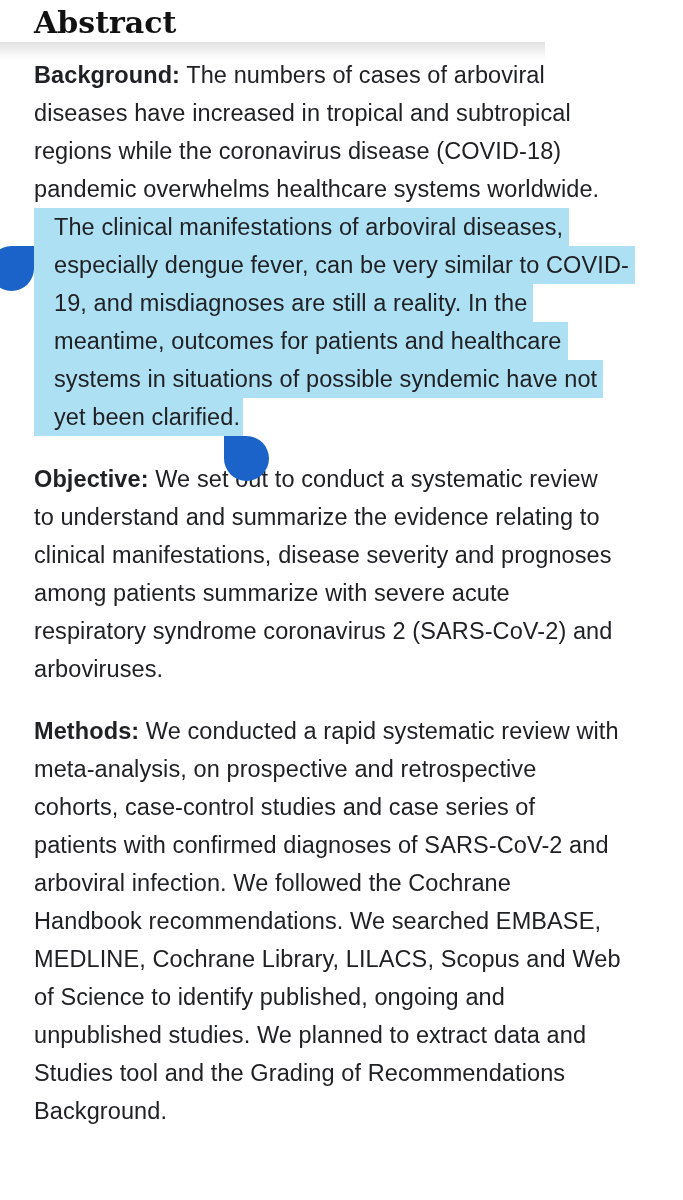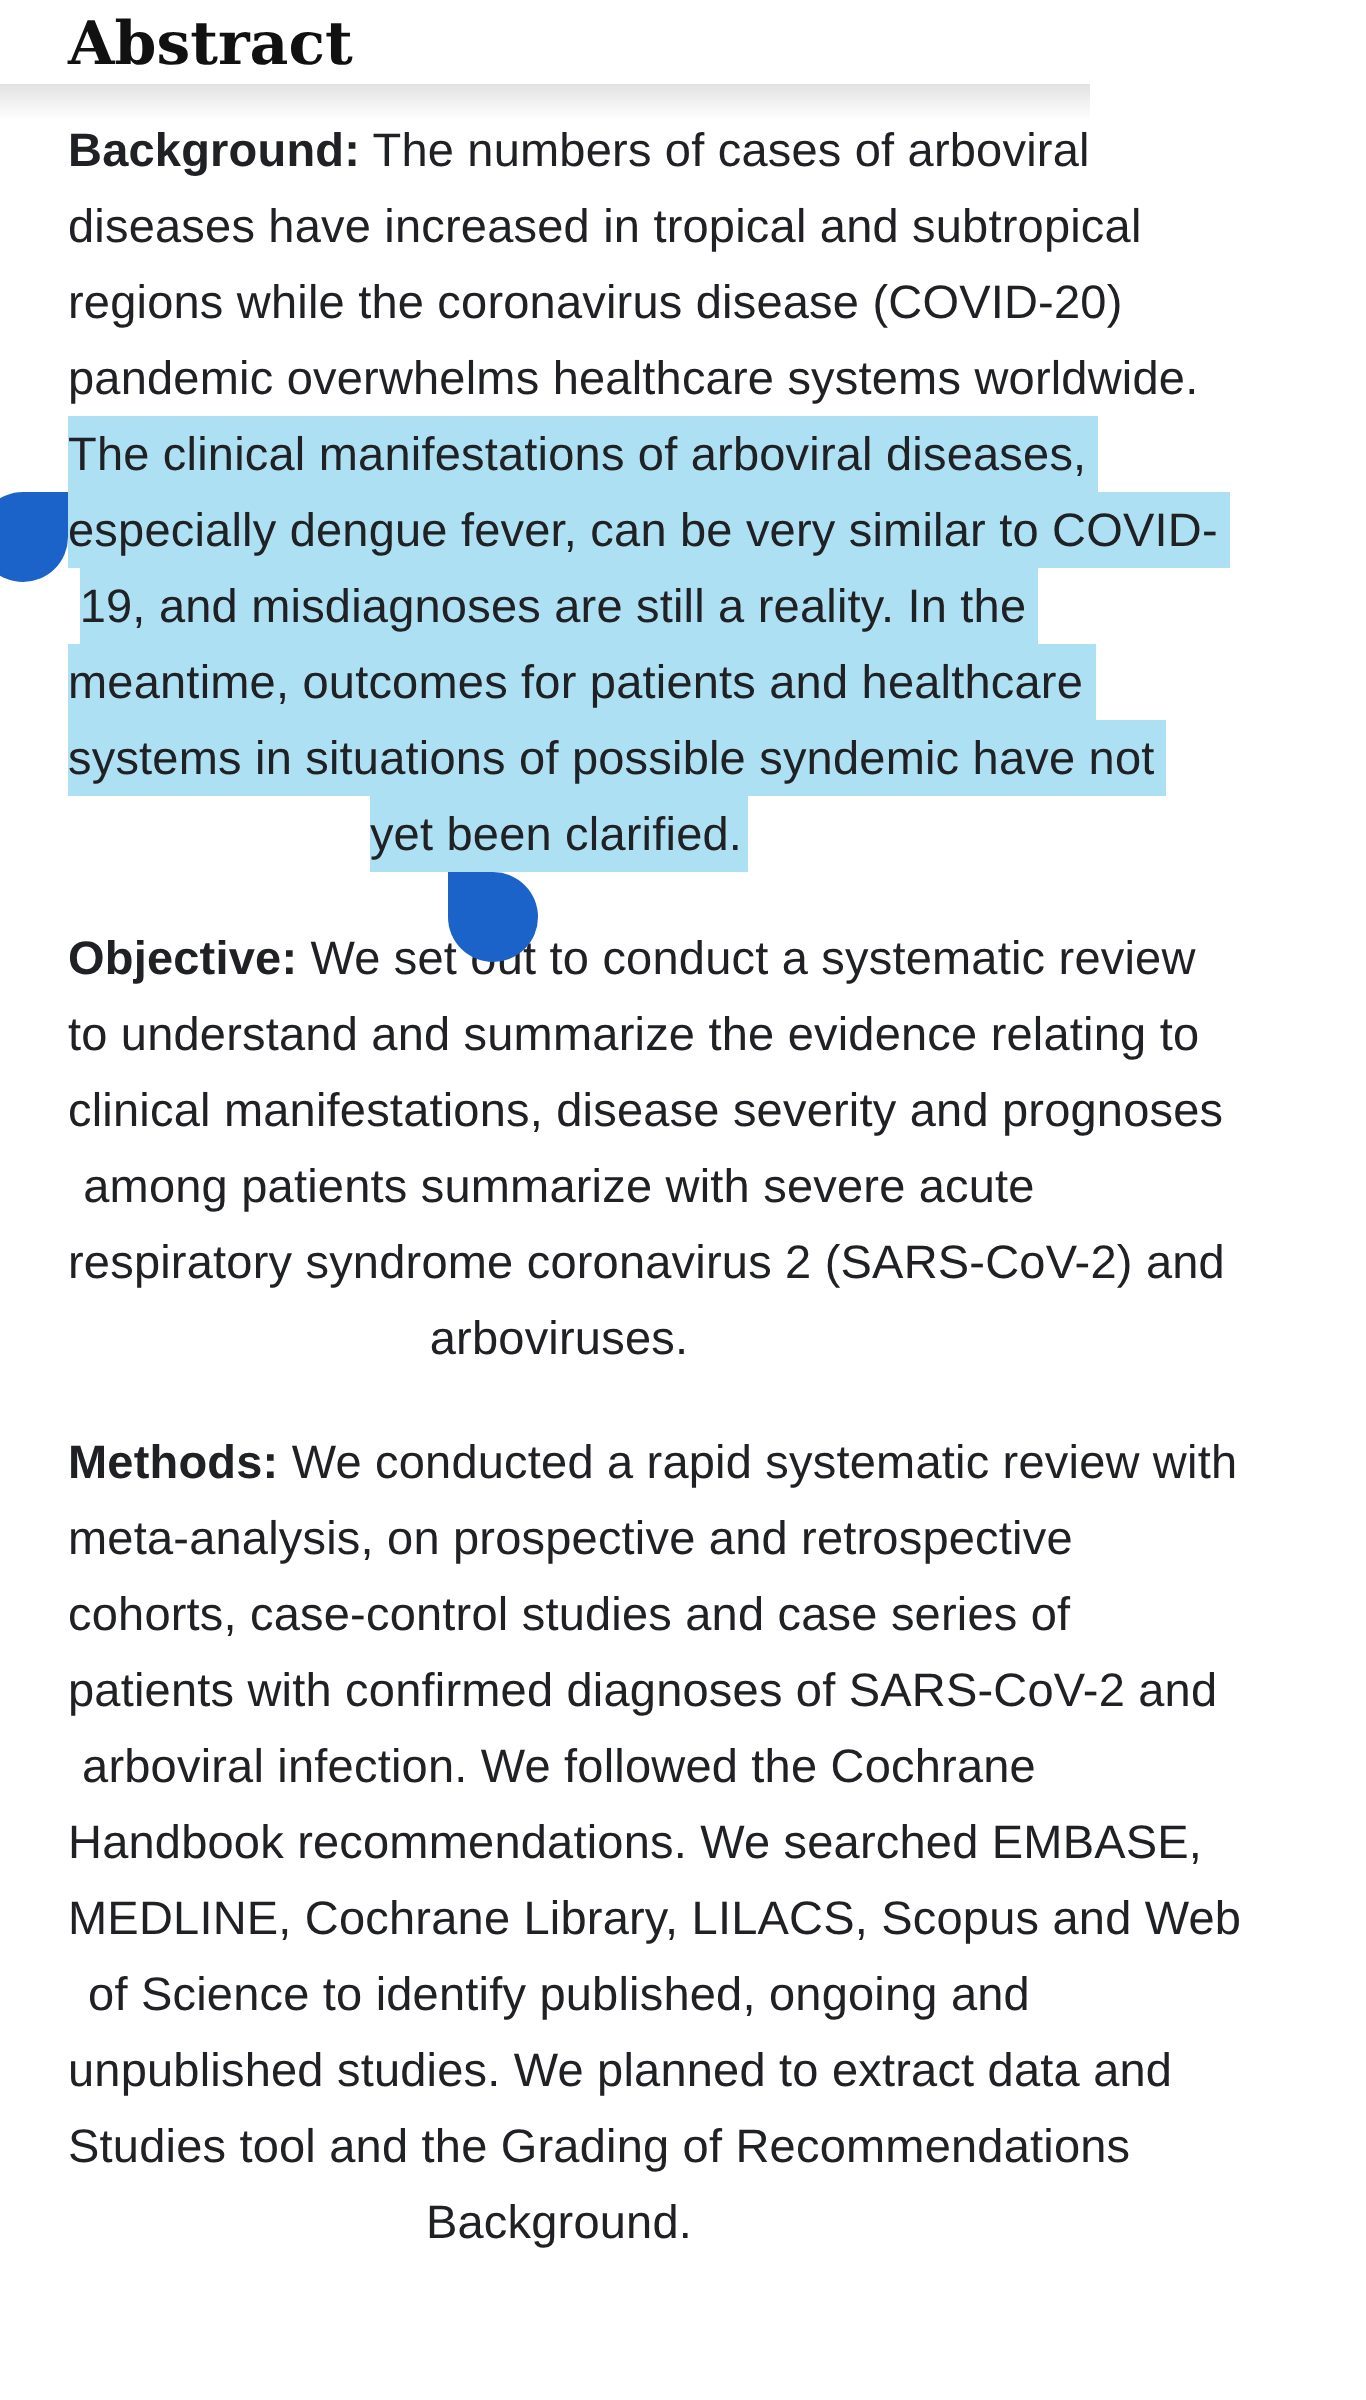"Background: The numbers of cases" .line { text-align: center -> none }
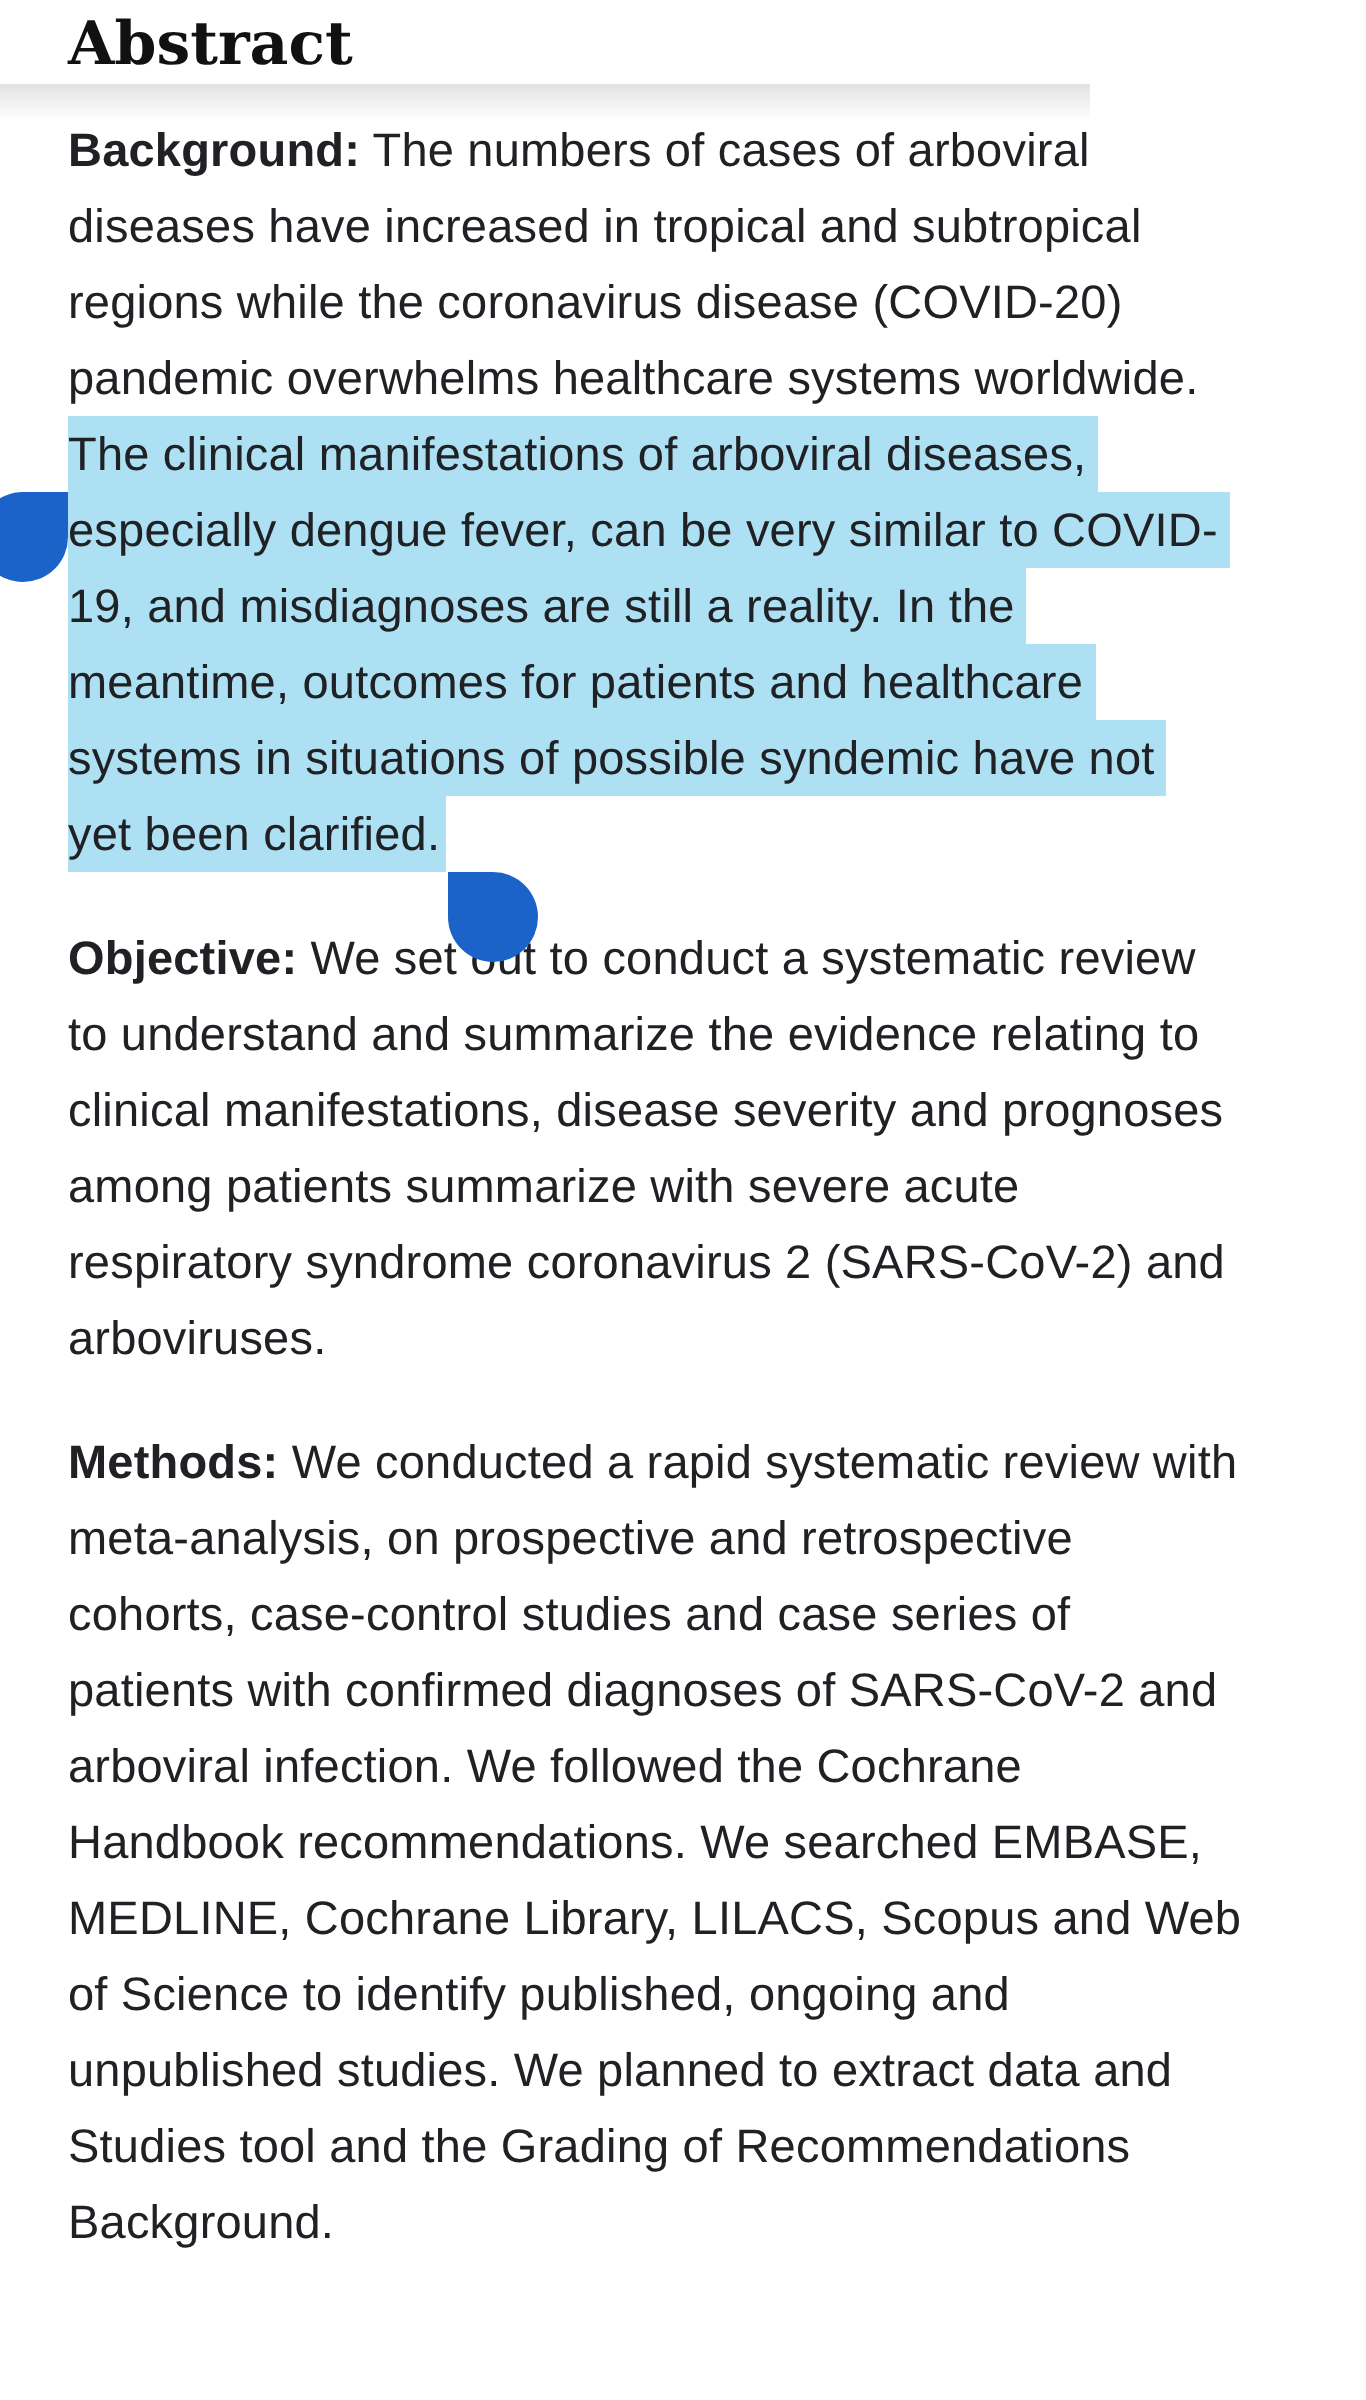"regions while the coronavirus disease" span { text: COVID-20 -> COVID-18 }
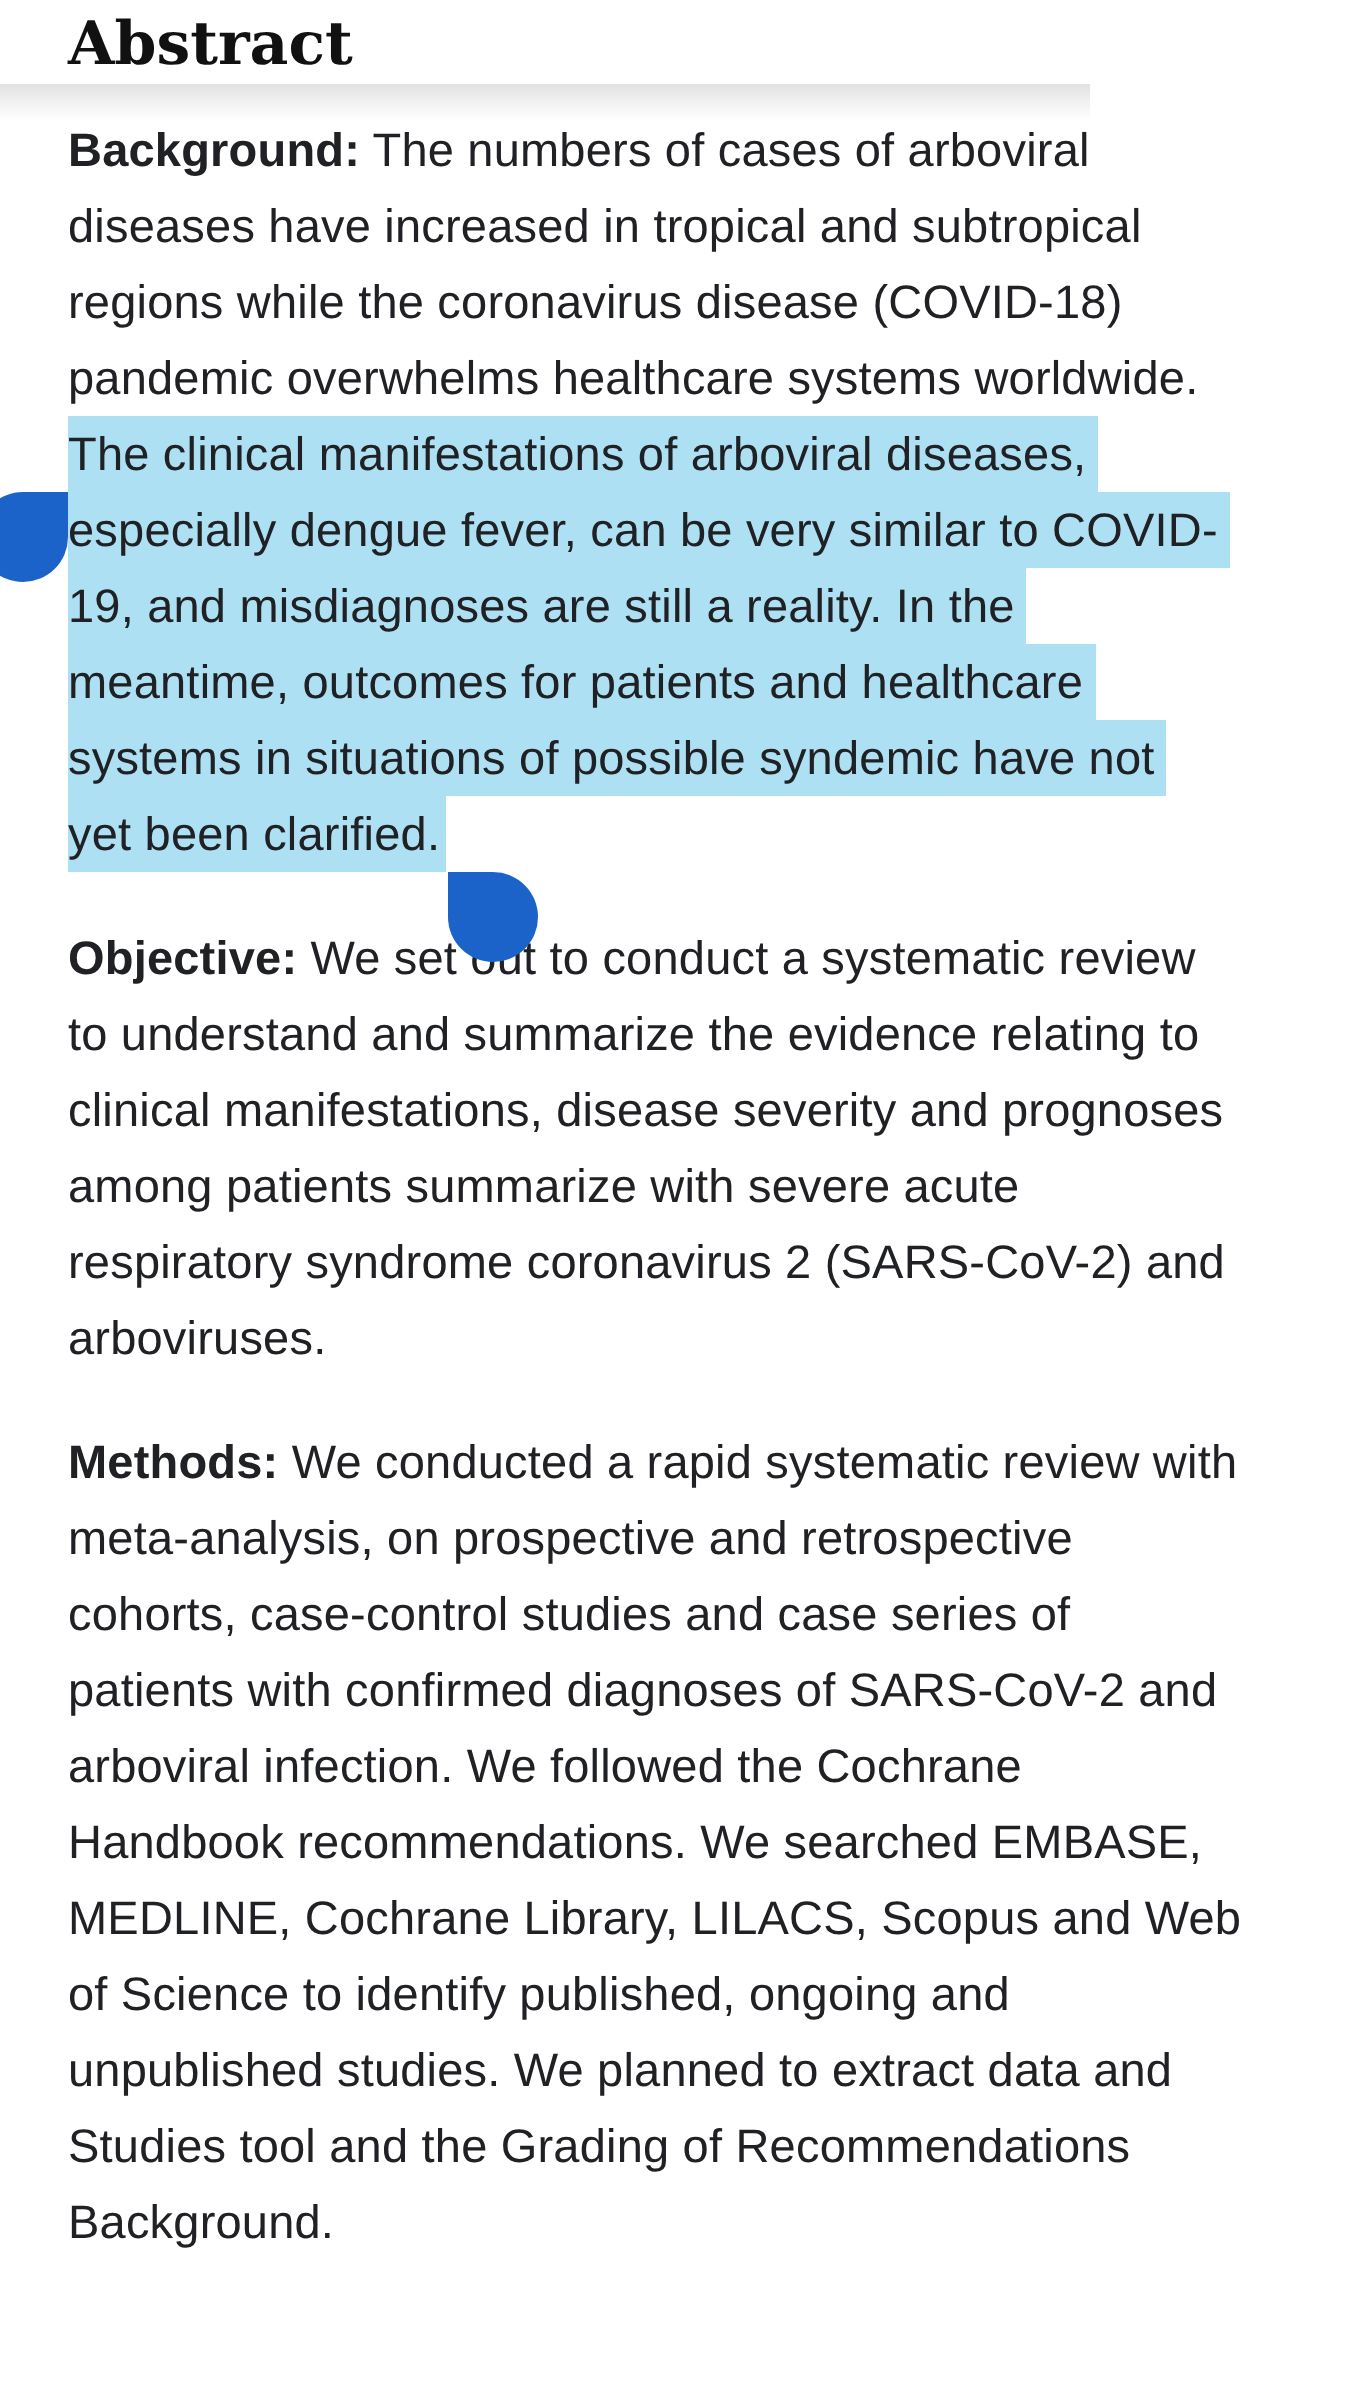"The clinical manifestations of arboviral" .hl { padding-left: none -> 20px }
